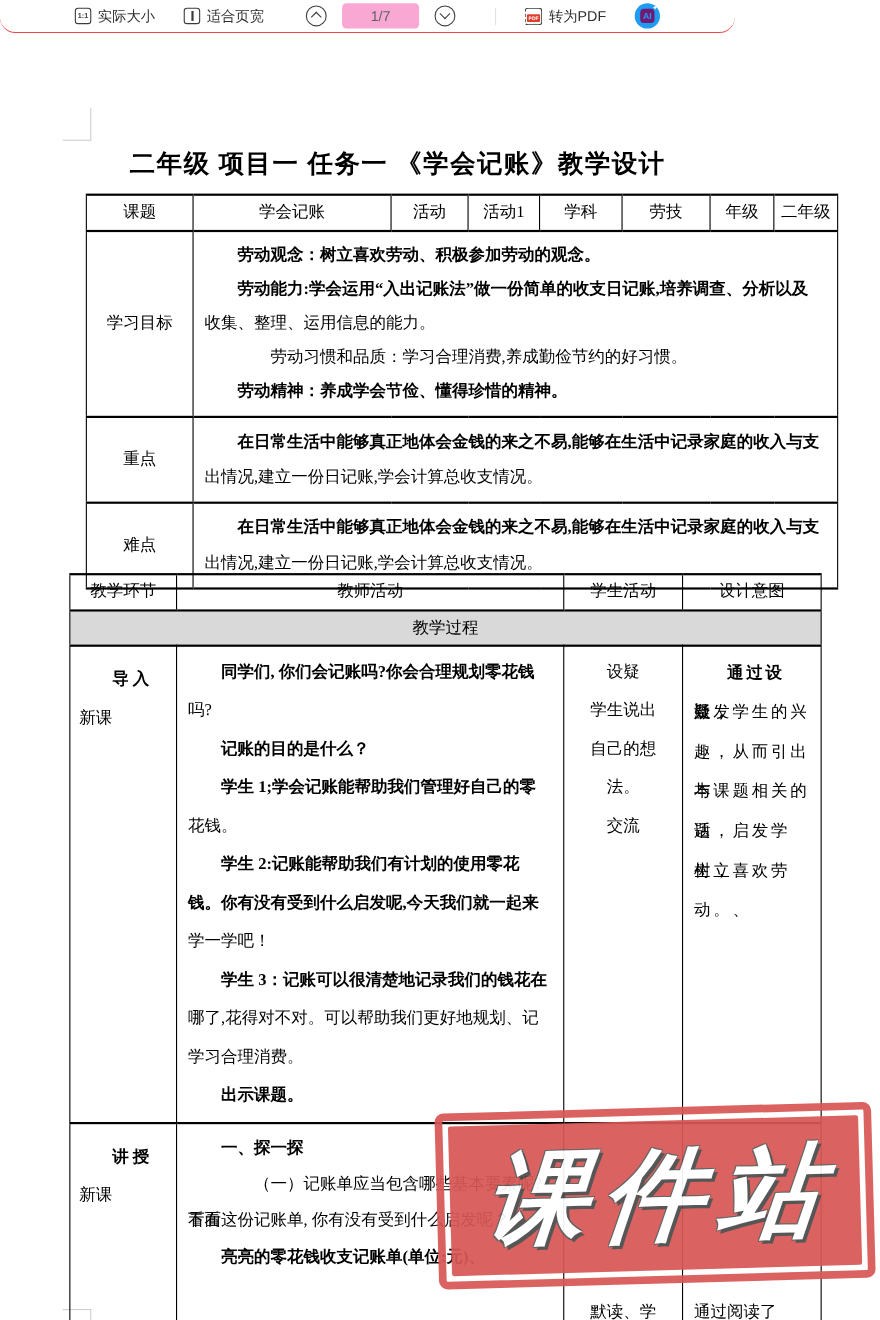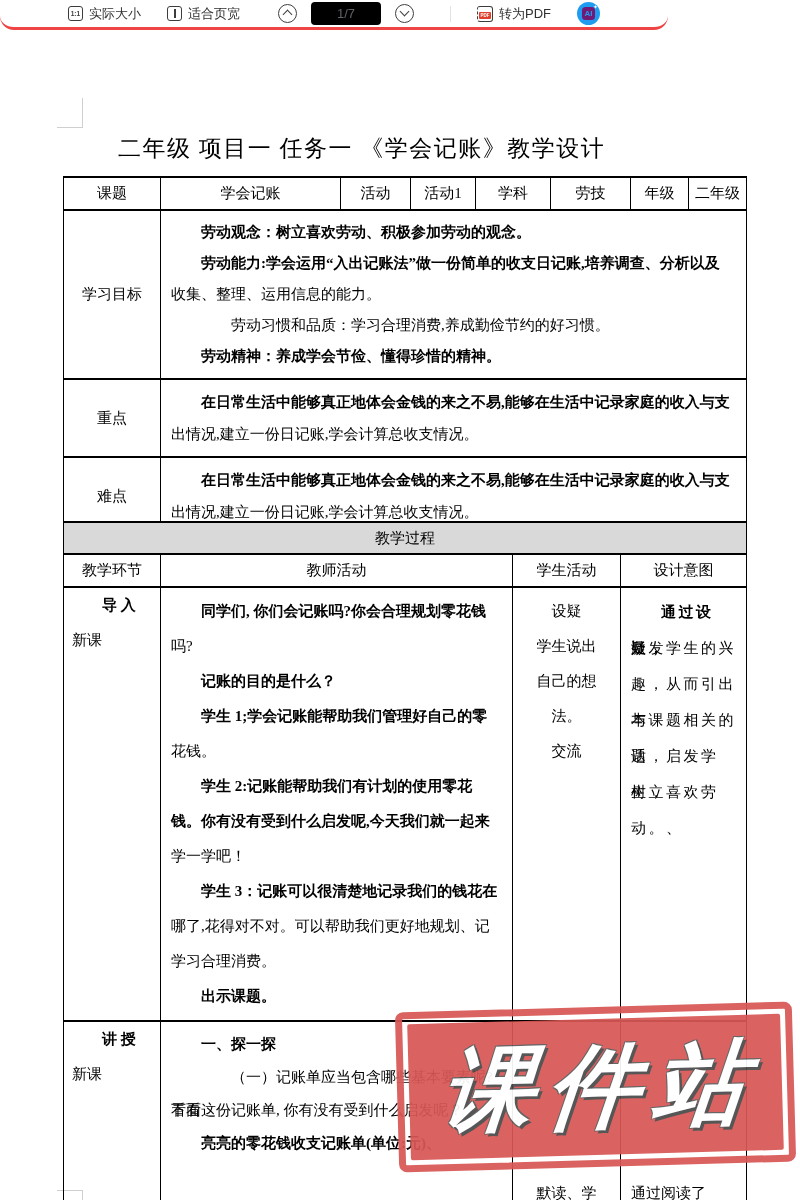"实际大小" .toolbar { border-bottom: 3px solid #ef4444 -> 1px solid #ef4444 }
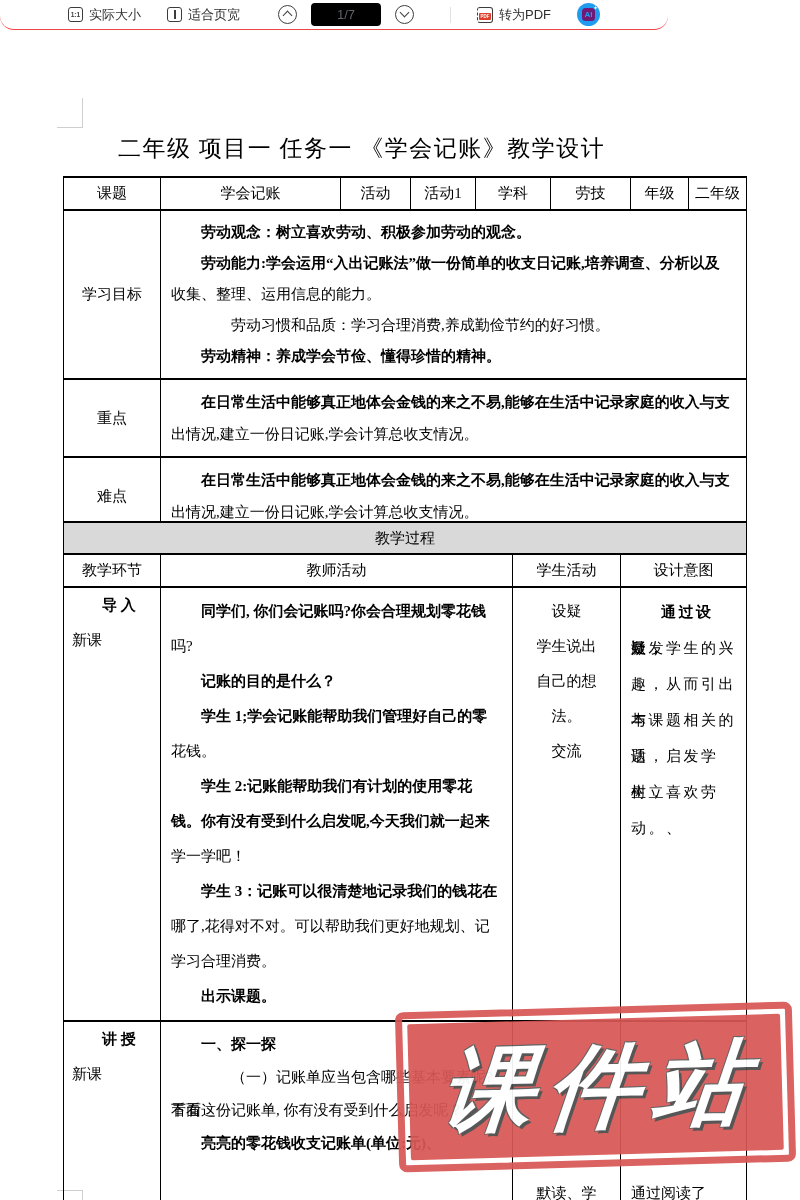"1/7" .page-box { background: #000000 -> #f9a8d4 }
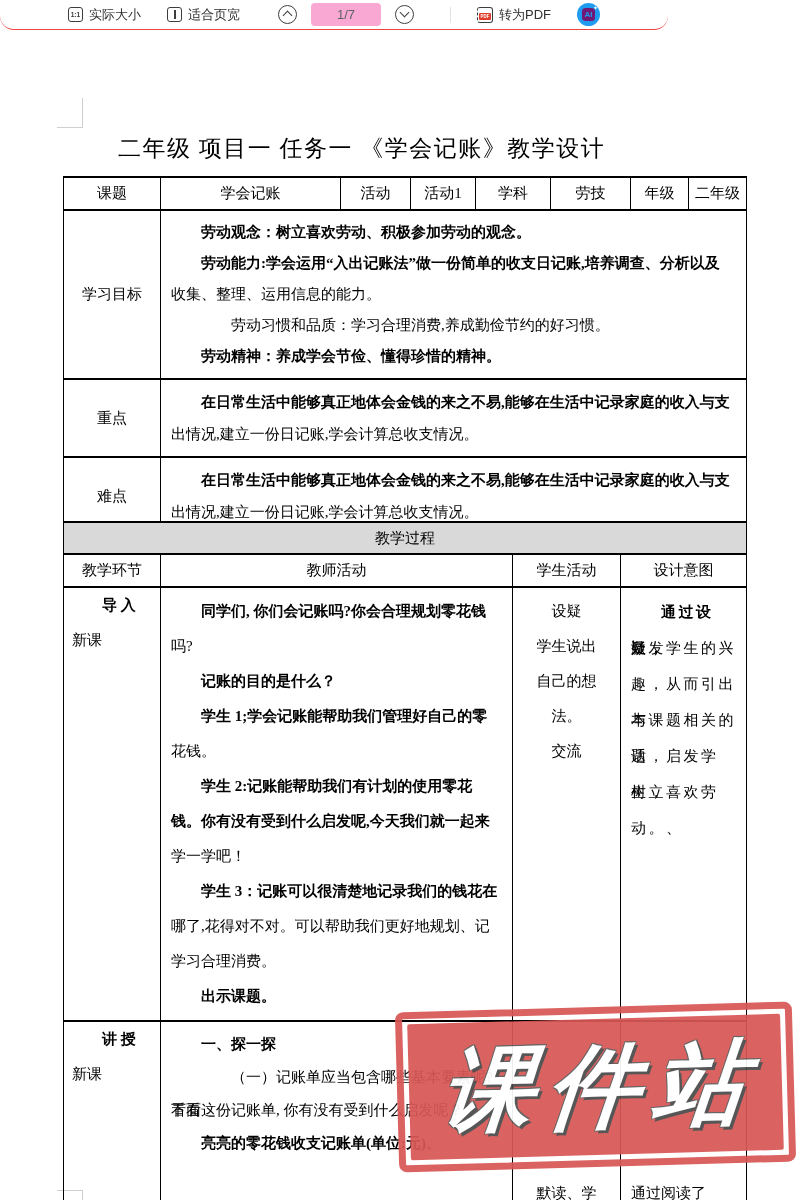"二年级 项目一 任务一 《学会记账》教学设计" .doc-title { font-weight: normal -> bold }
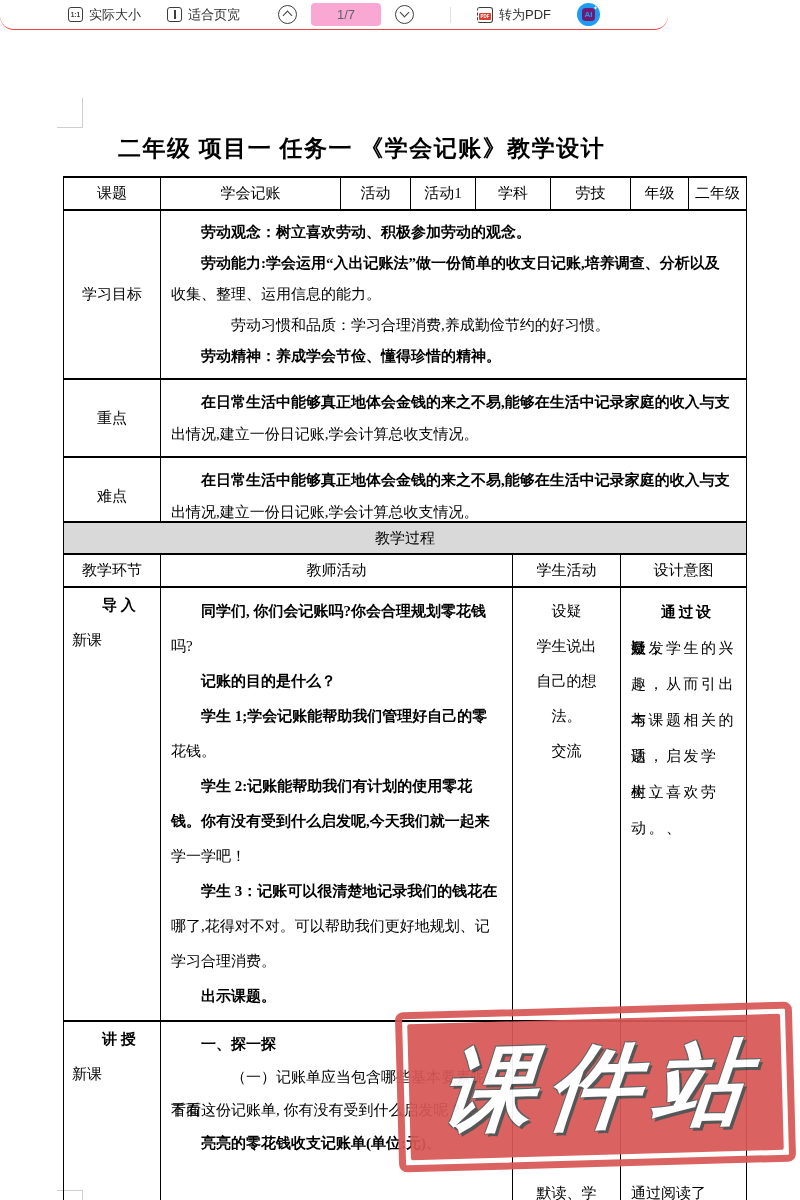"课题" .t-top { left: 63px -> 78px }
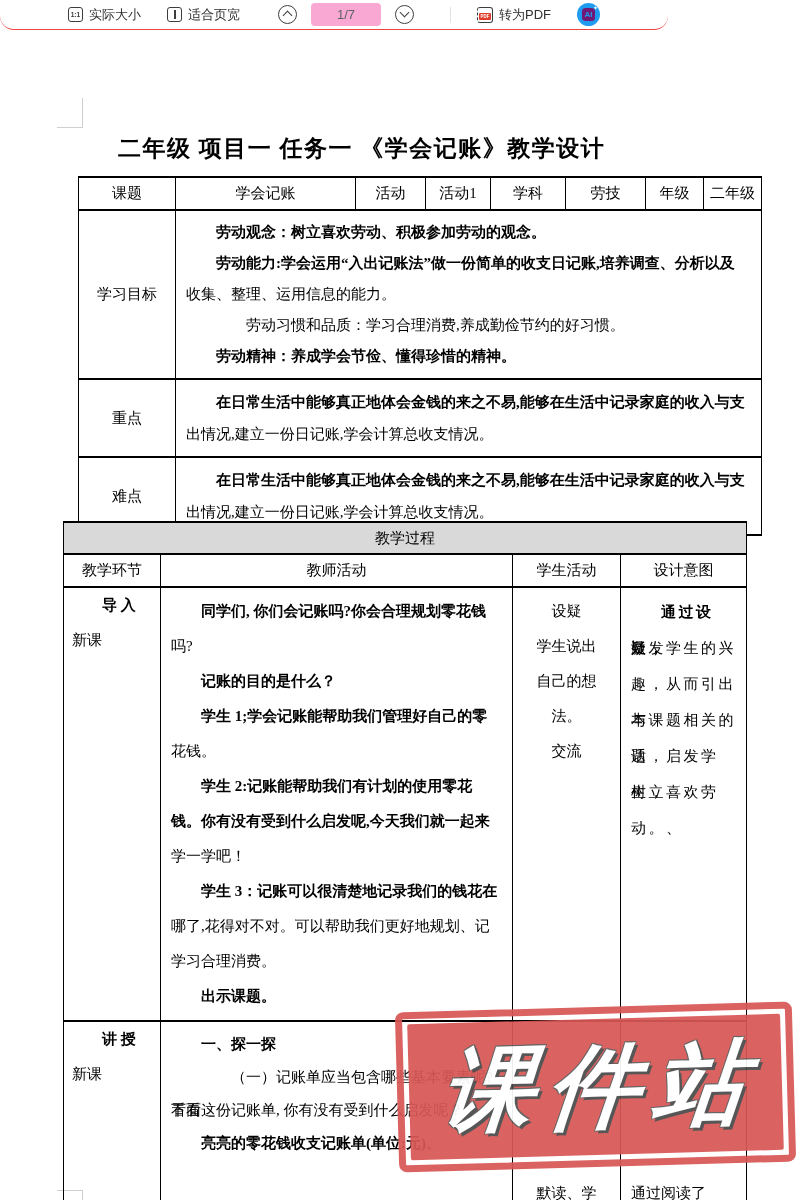"教学过程" tr { order: before "教学环节" -> after "教学环节" }
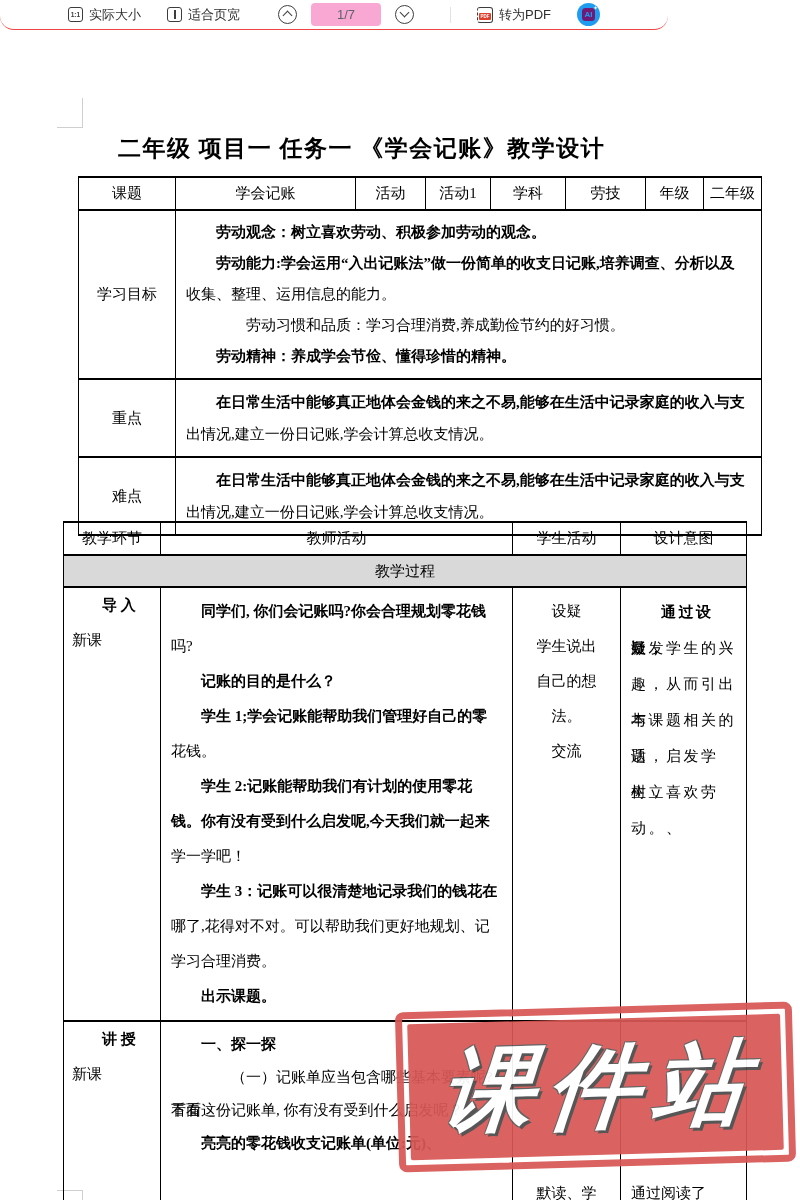"导 入" .stage-label { padding: 0 8px -> 13px 8px }
